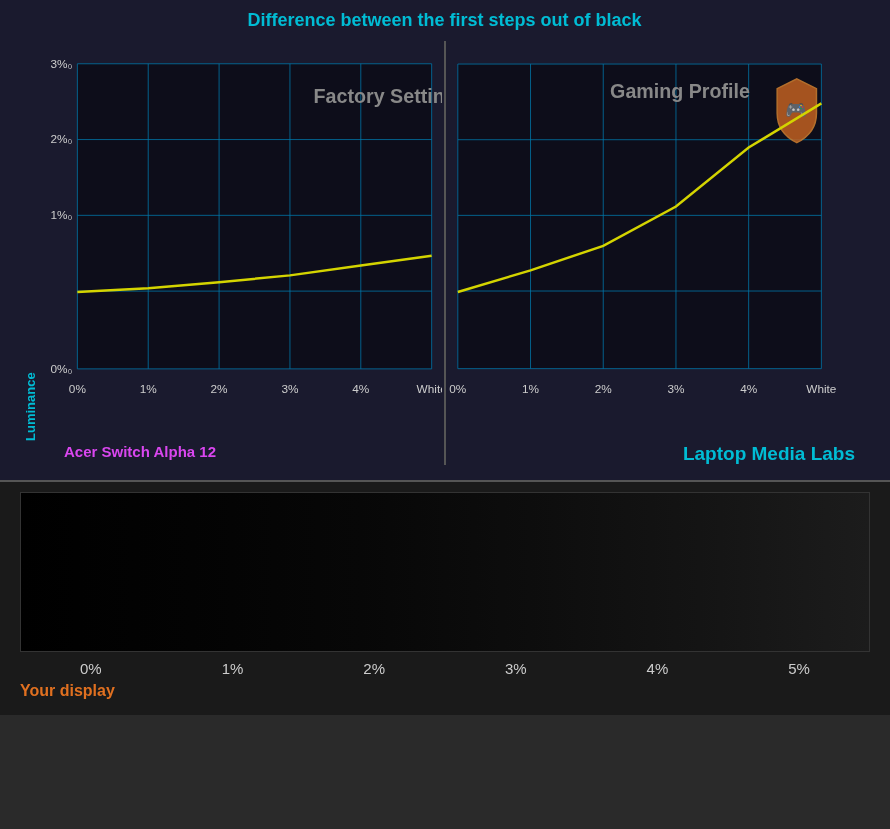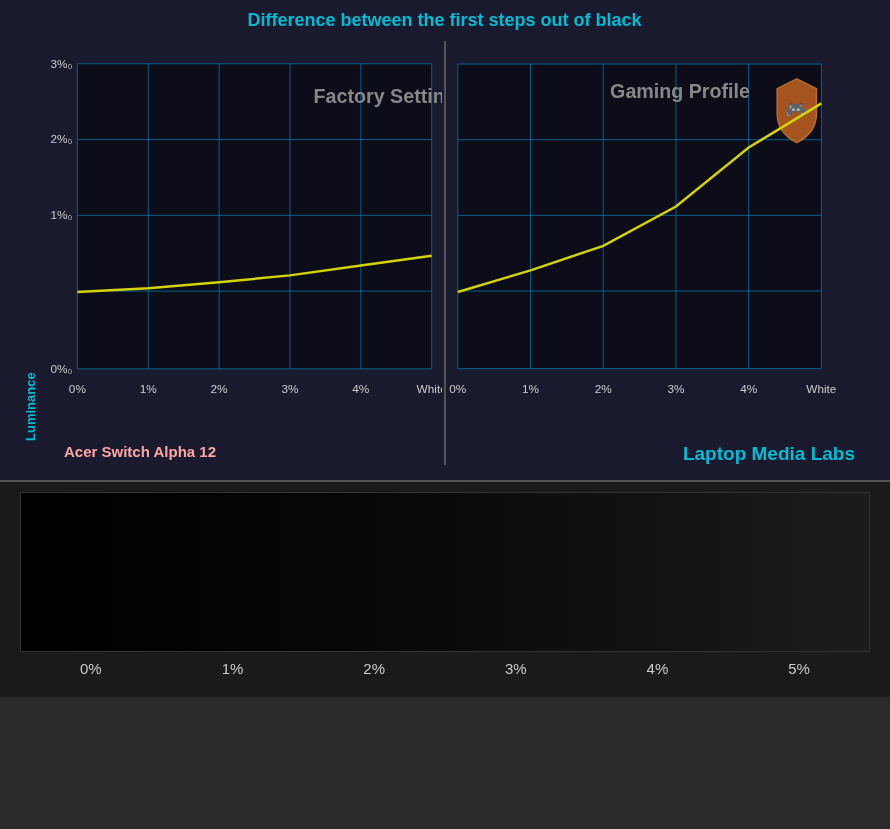"Acer Switch Alpha 12" div { color: #fca5a5 -> #d946ef }
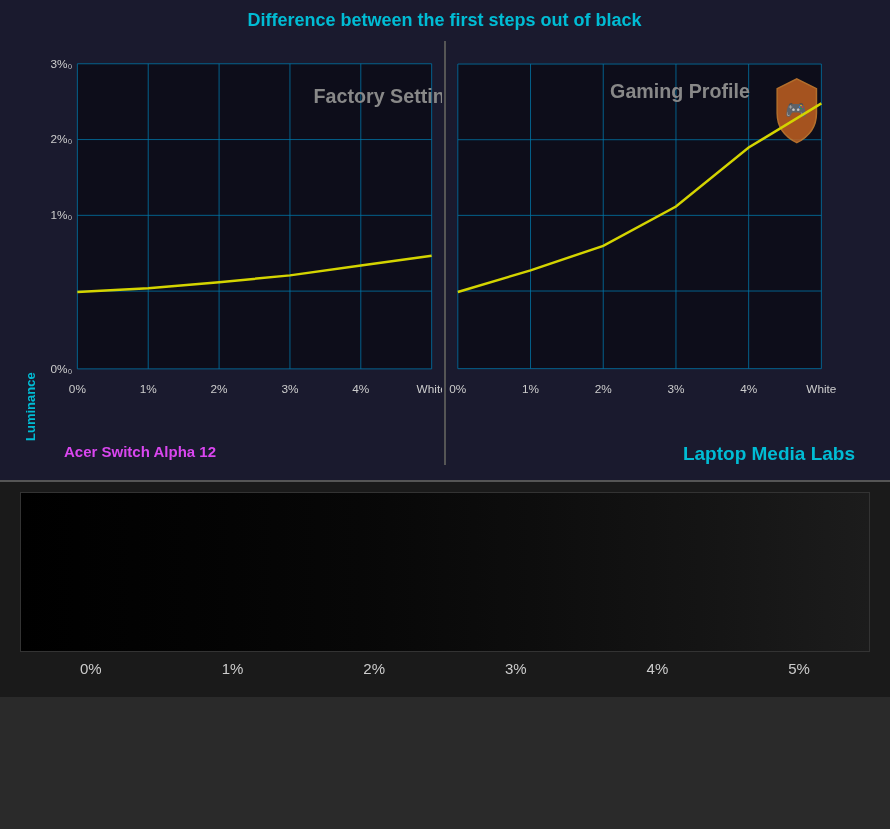"Your display" div.your-display-label { html: none -> <div>Your display</div> }
